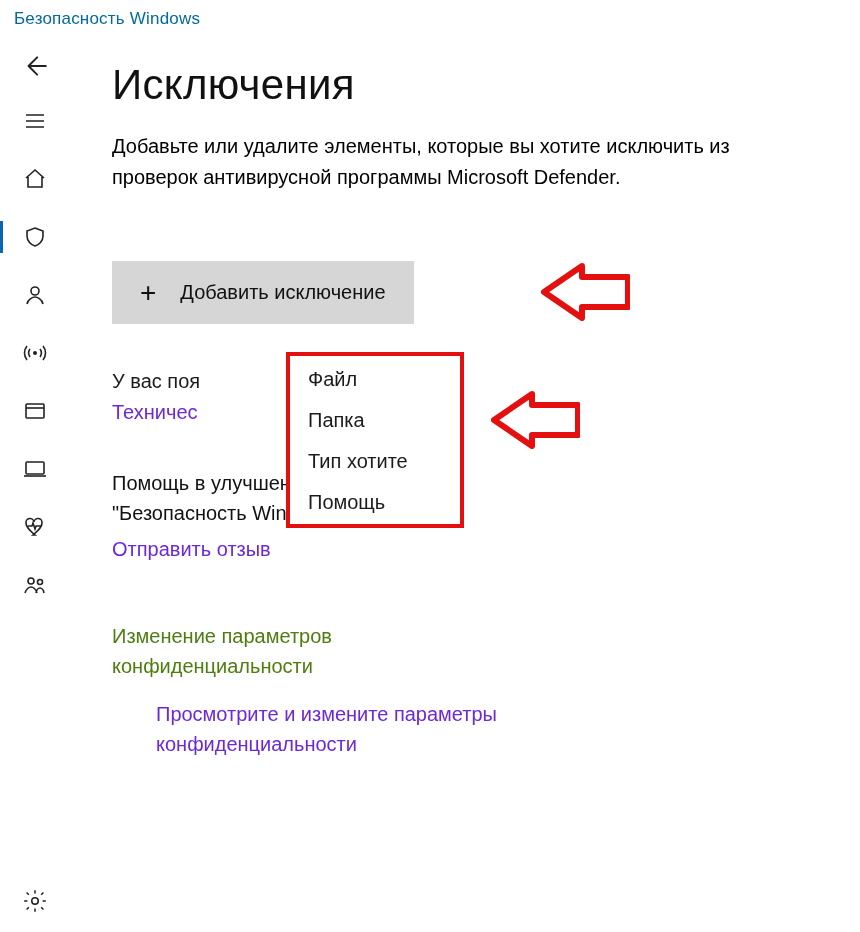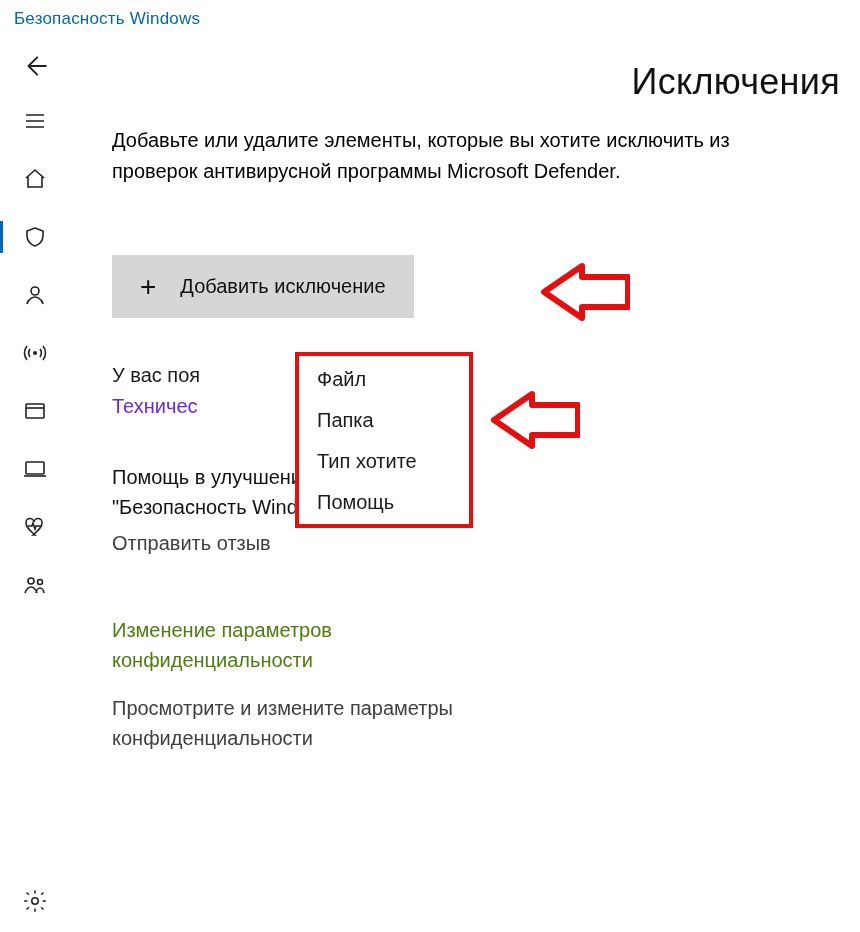"Исключения" h1.page-title { font-size: 36px -> 42px; text-align: right -> none }
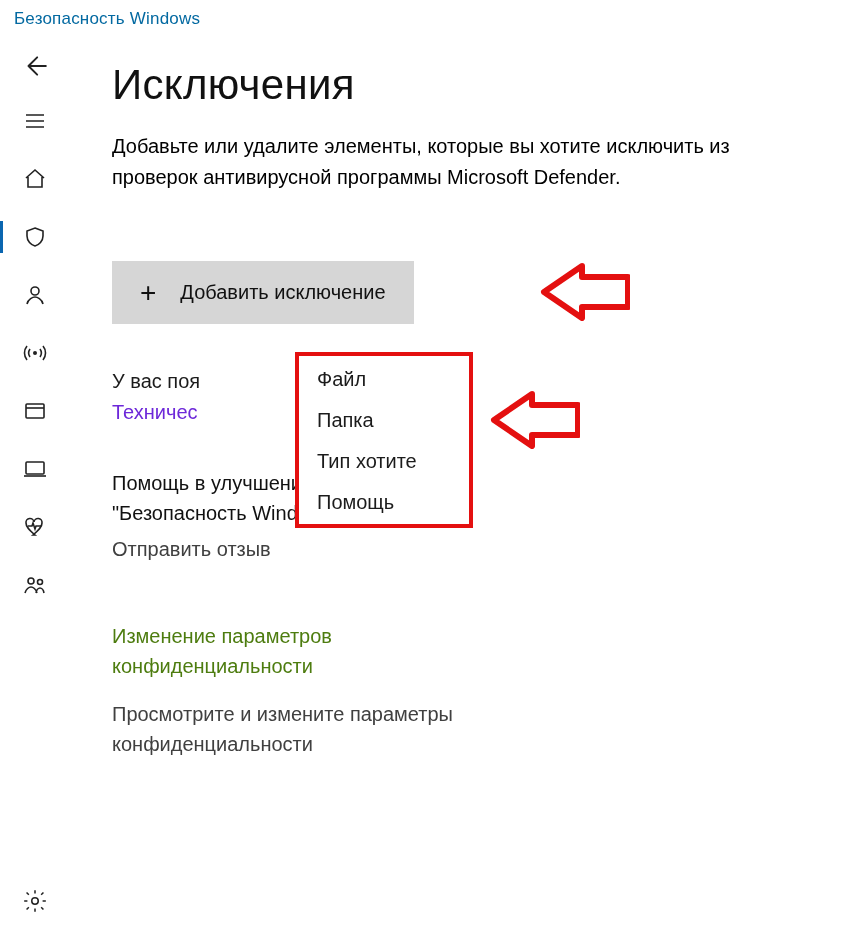"Файл" .dropdown { left: 225px -> 216px }
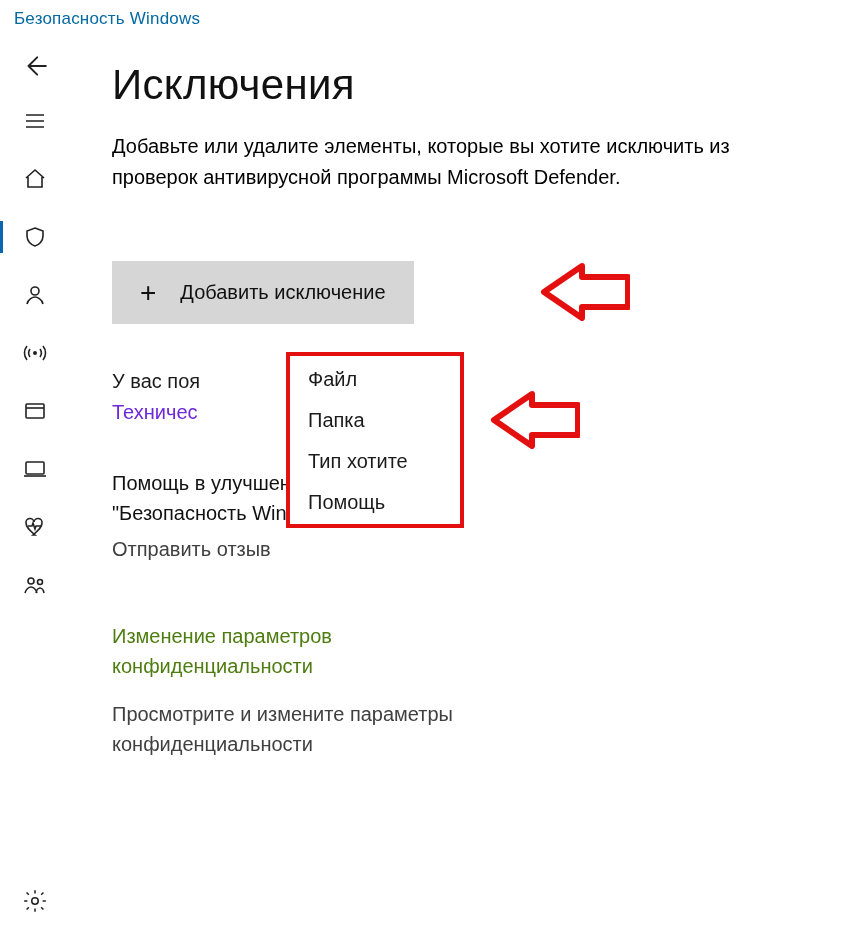"Отправить отзыв" .block .bl-link { color: #404040 -> #6d28d9 }
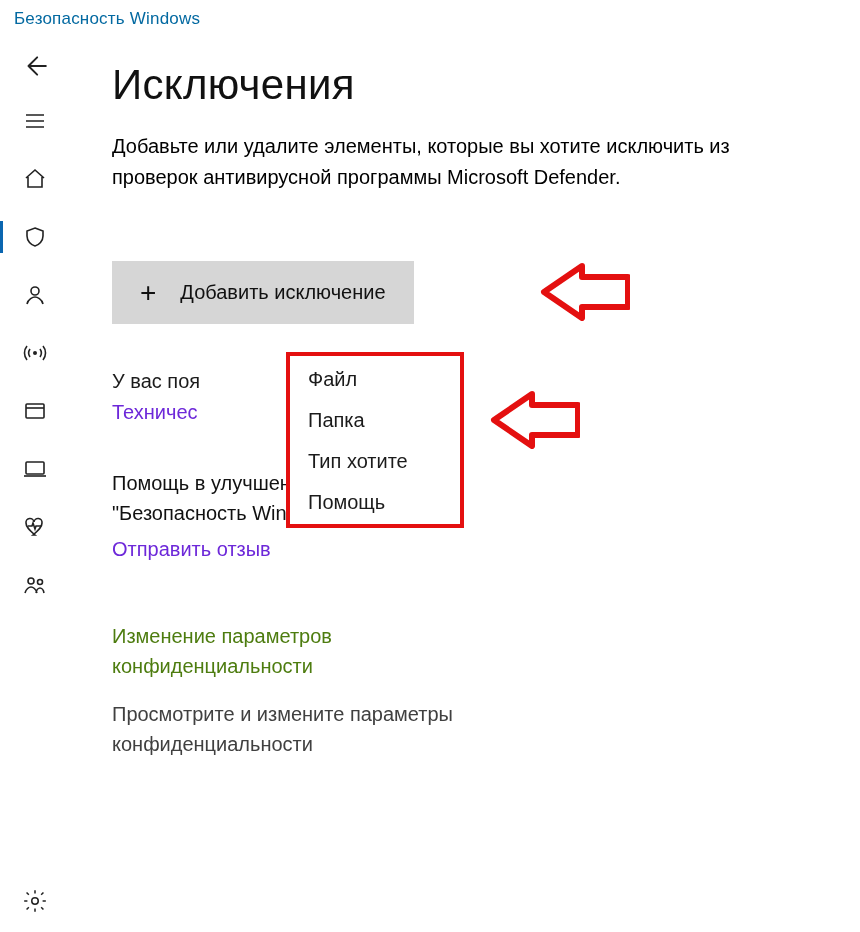"Просмотрите и измените параметры" .block2 .b2-body { color: #404040 -> #6d28d9; margin-left: none -> 44px }
